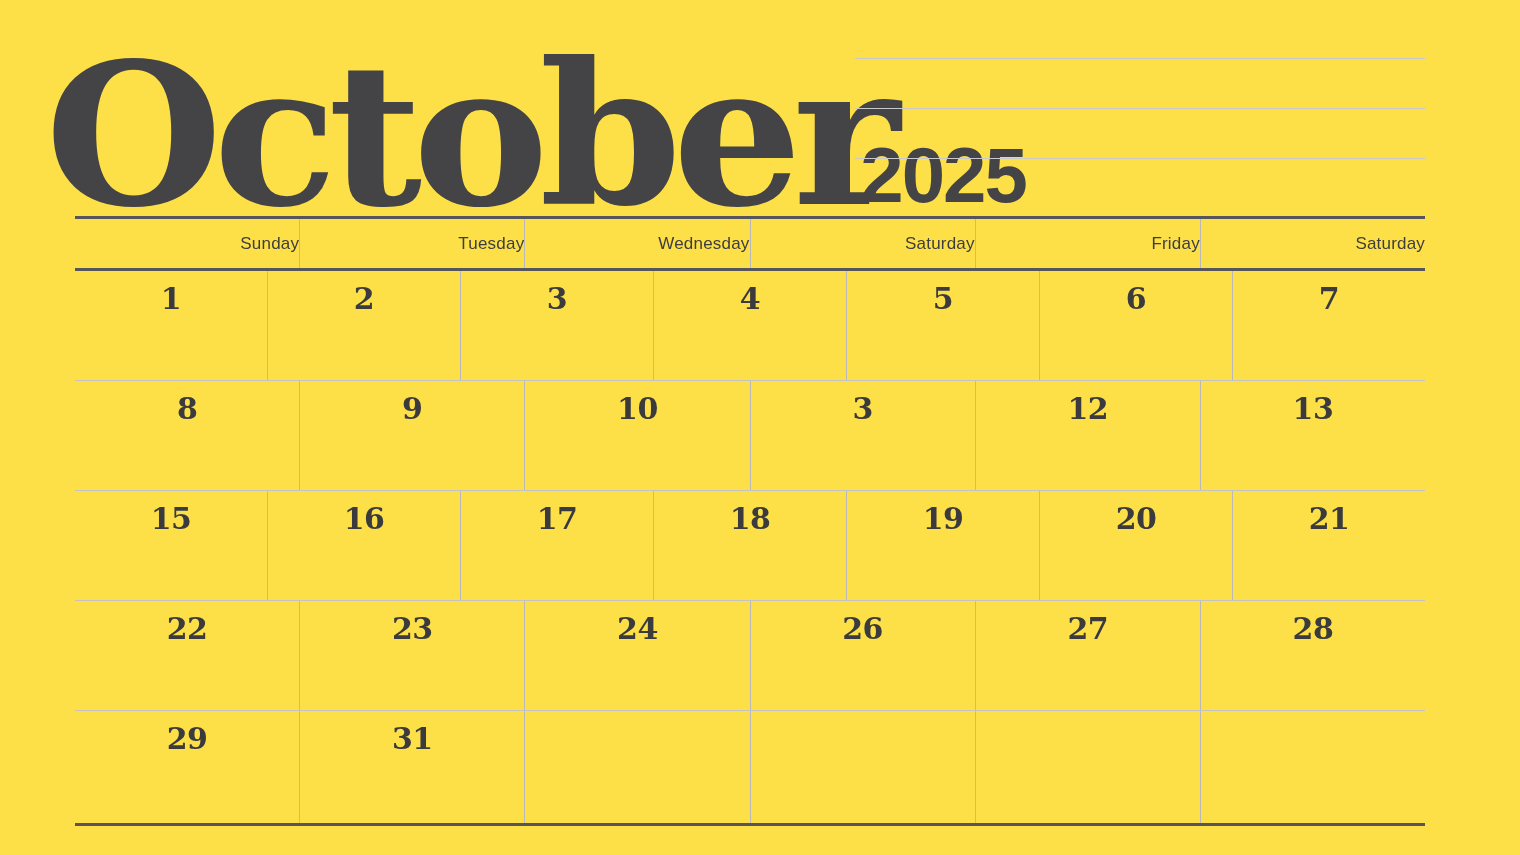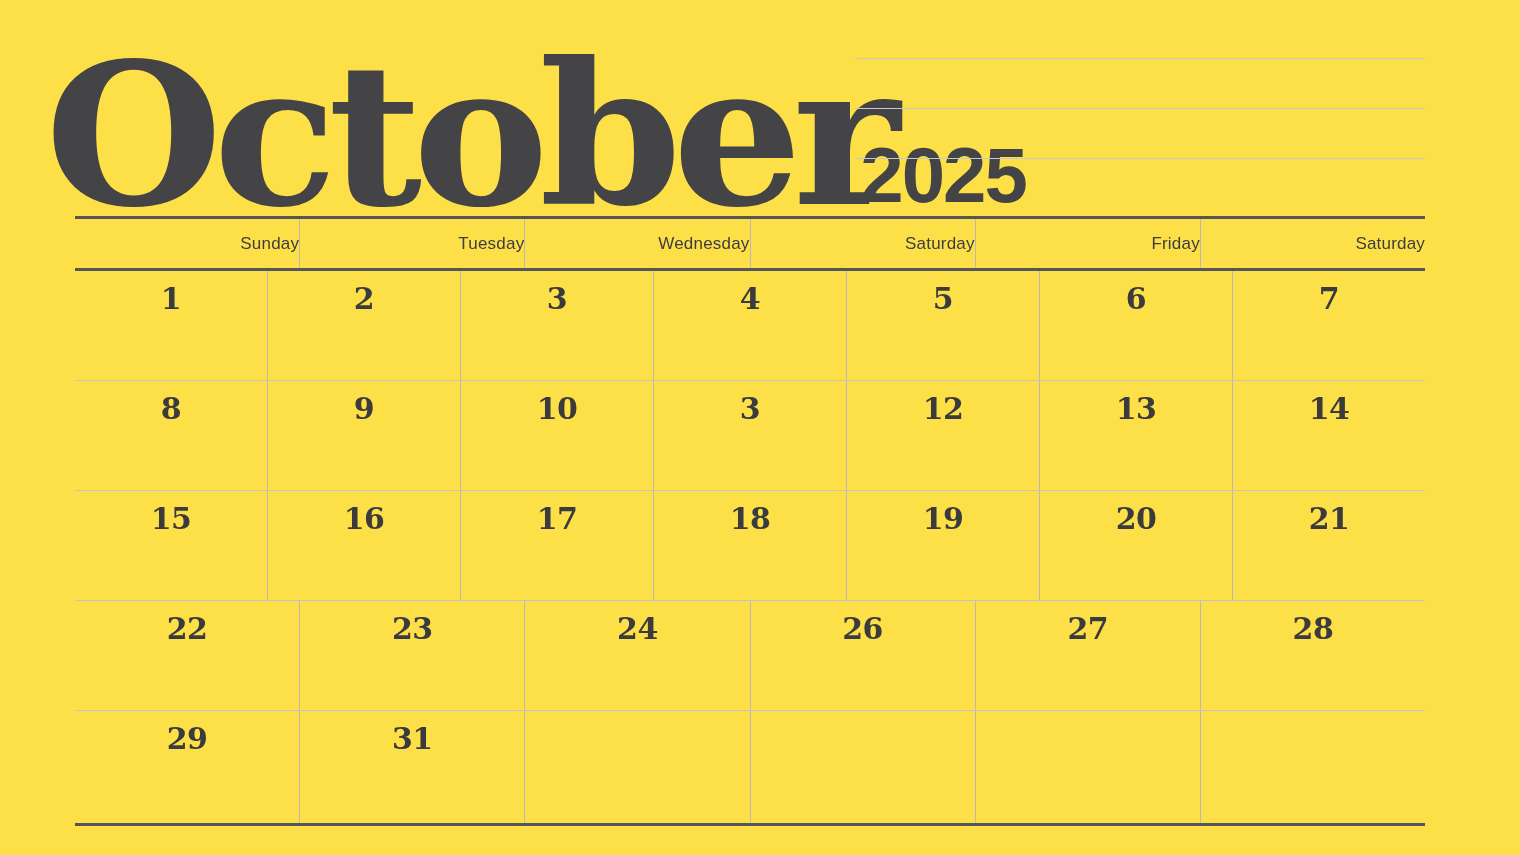"14" div.day-cell { html: <div> <span>14</span> </div> -> none }
